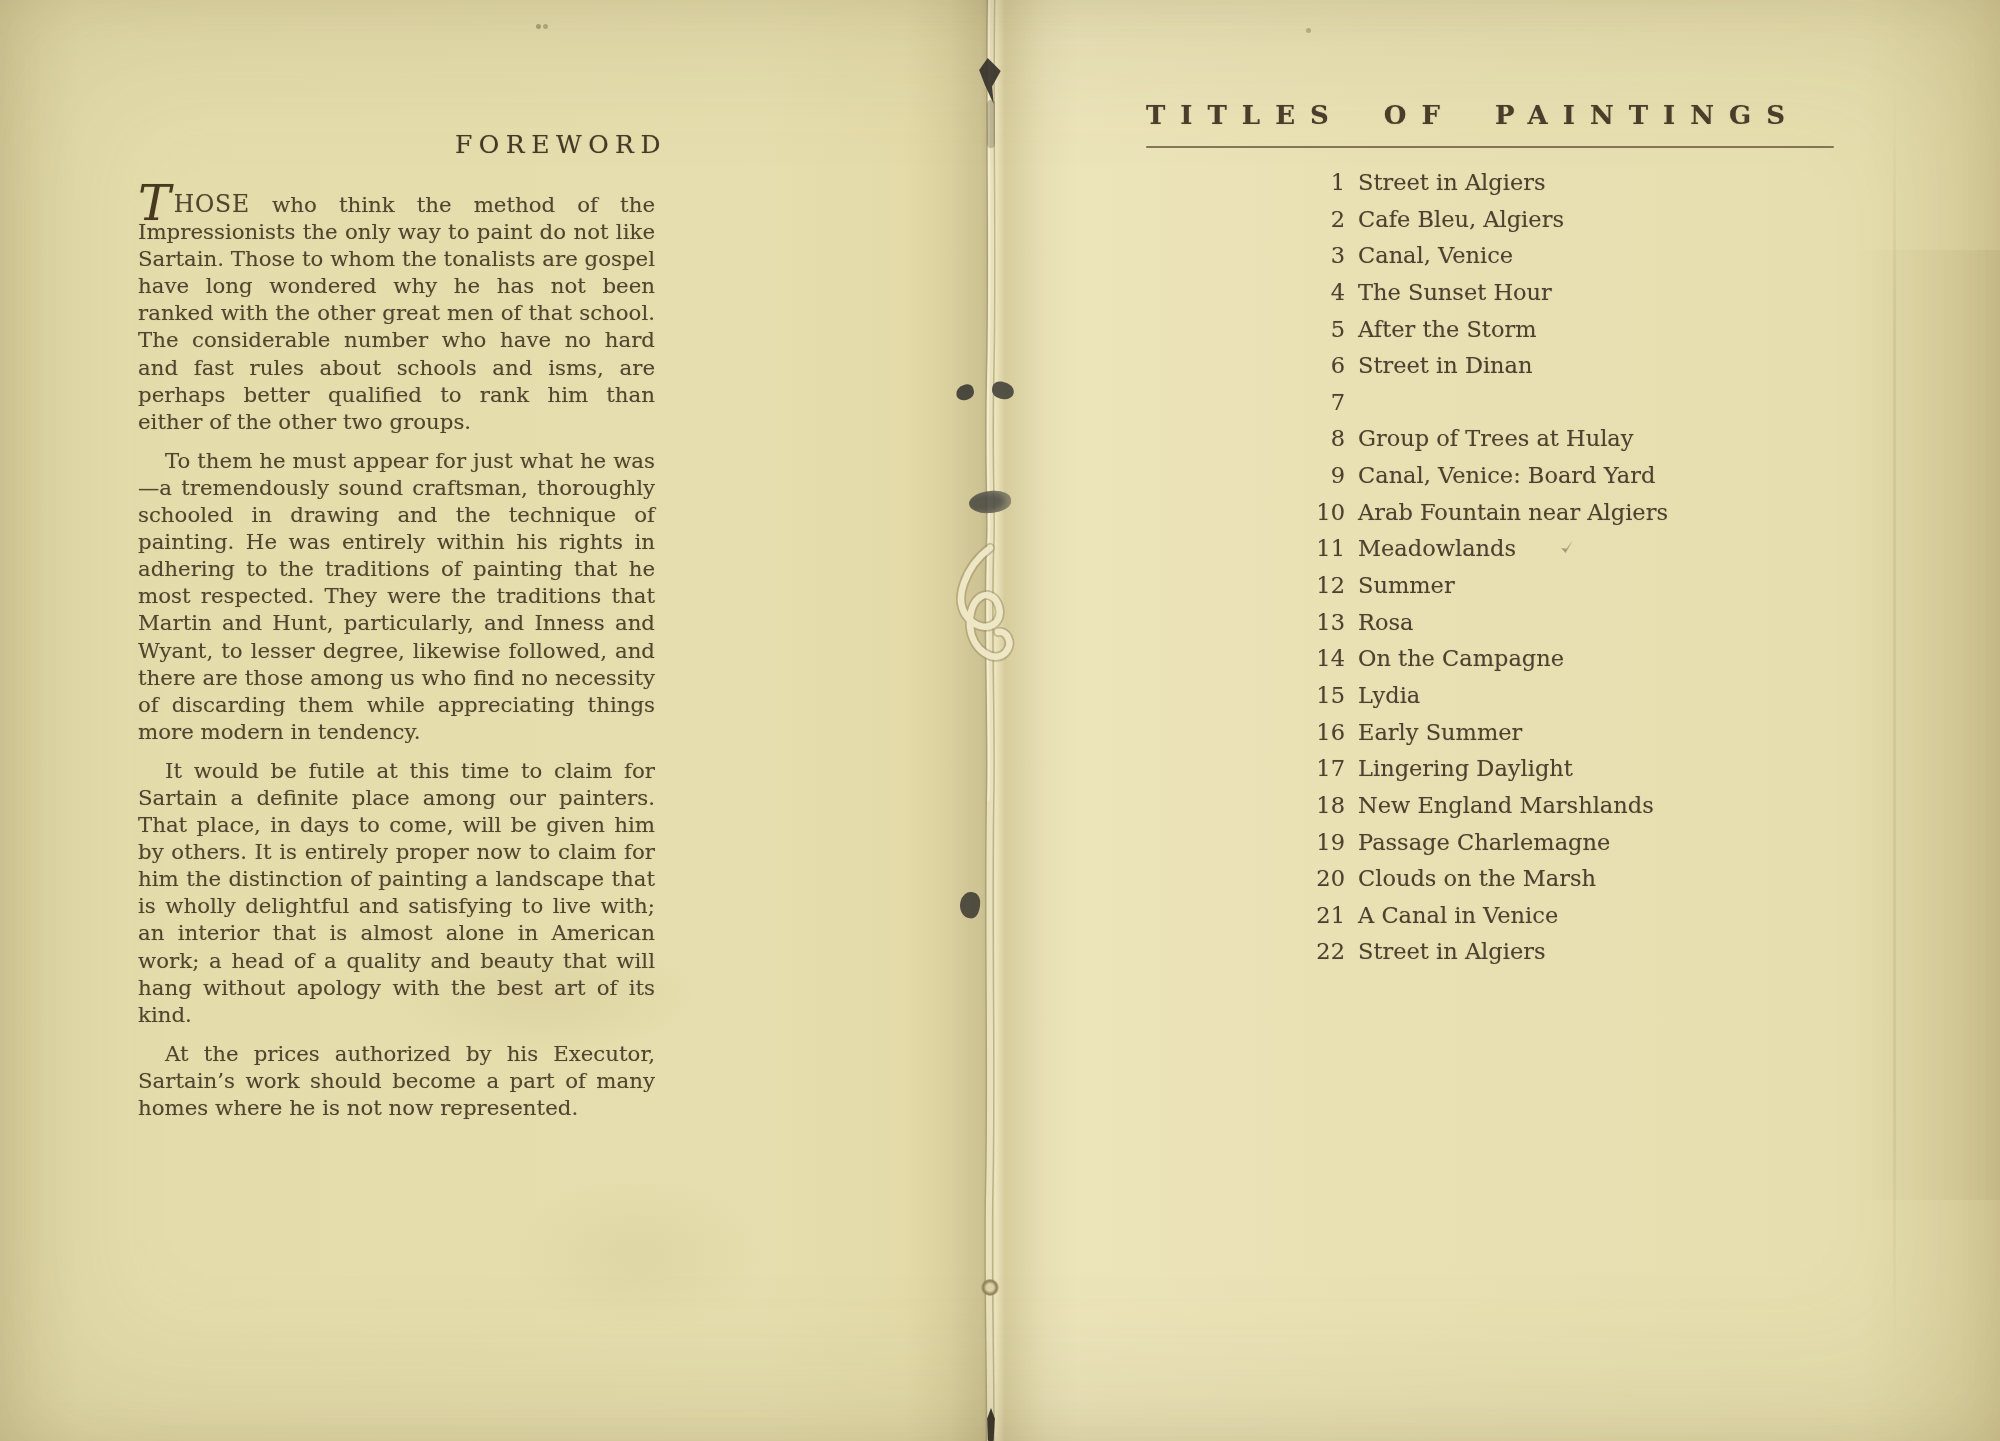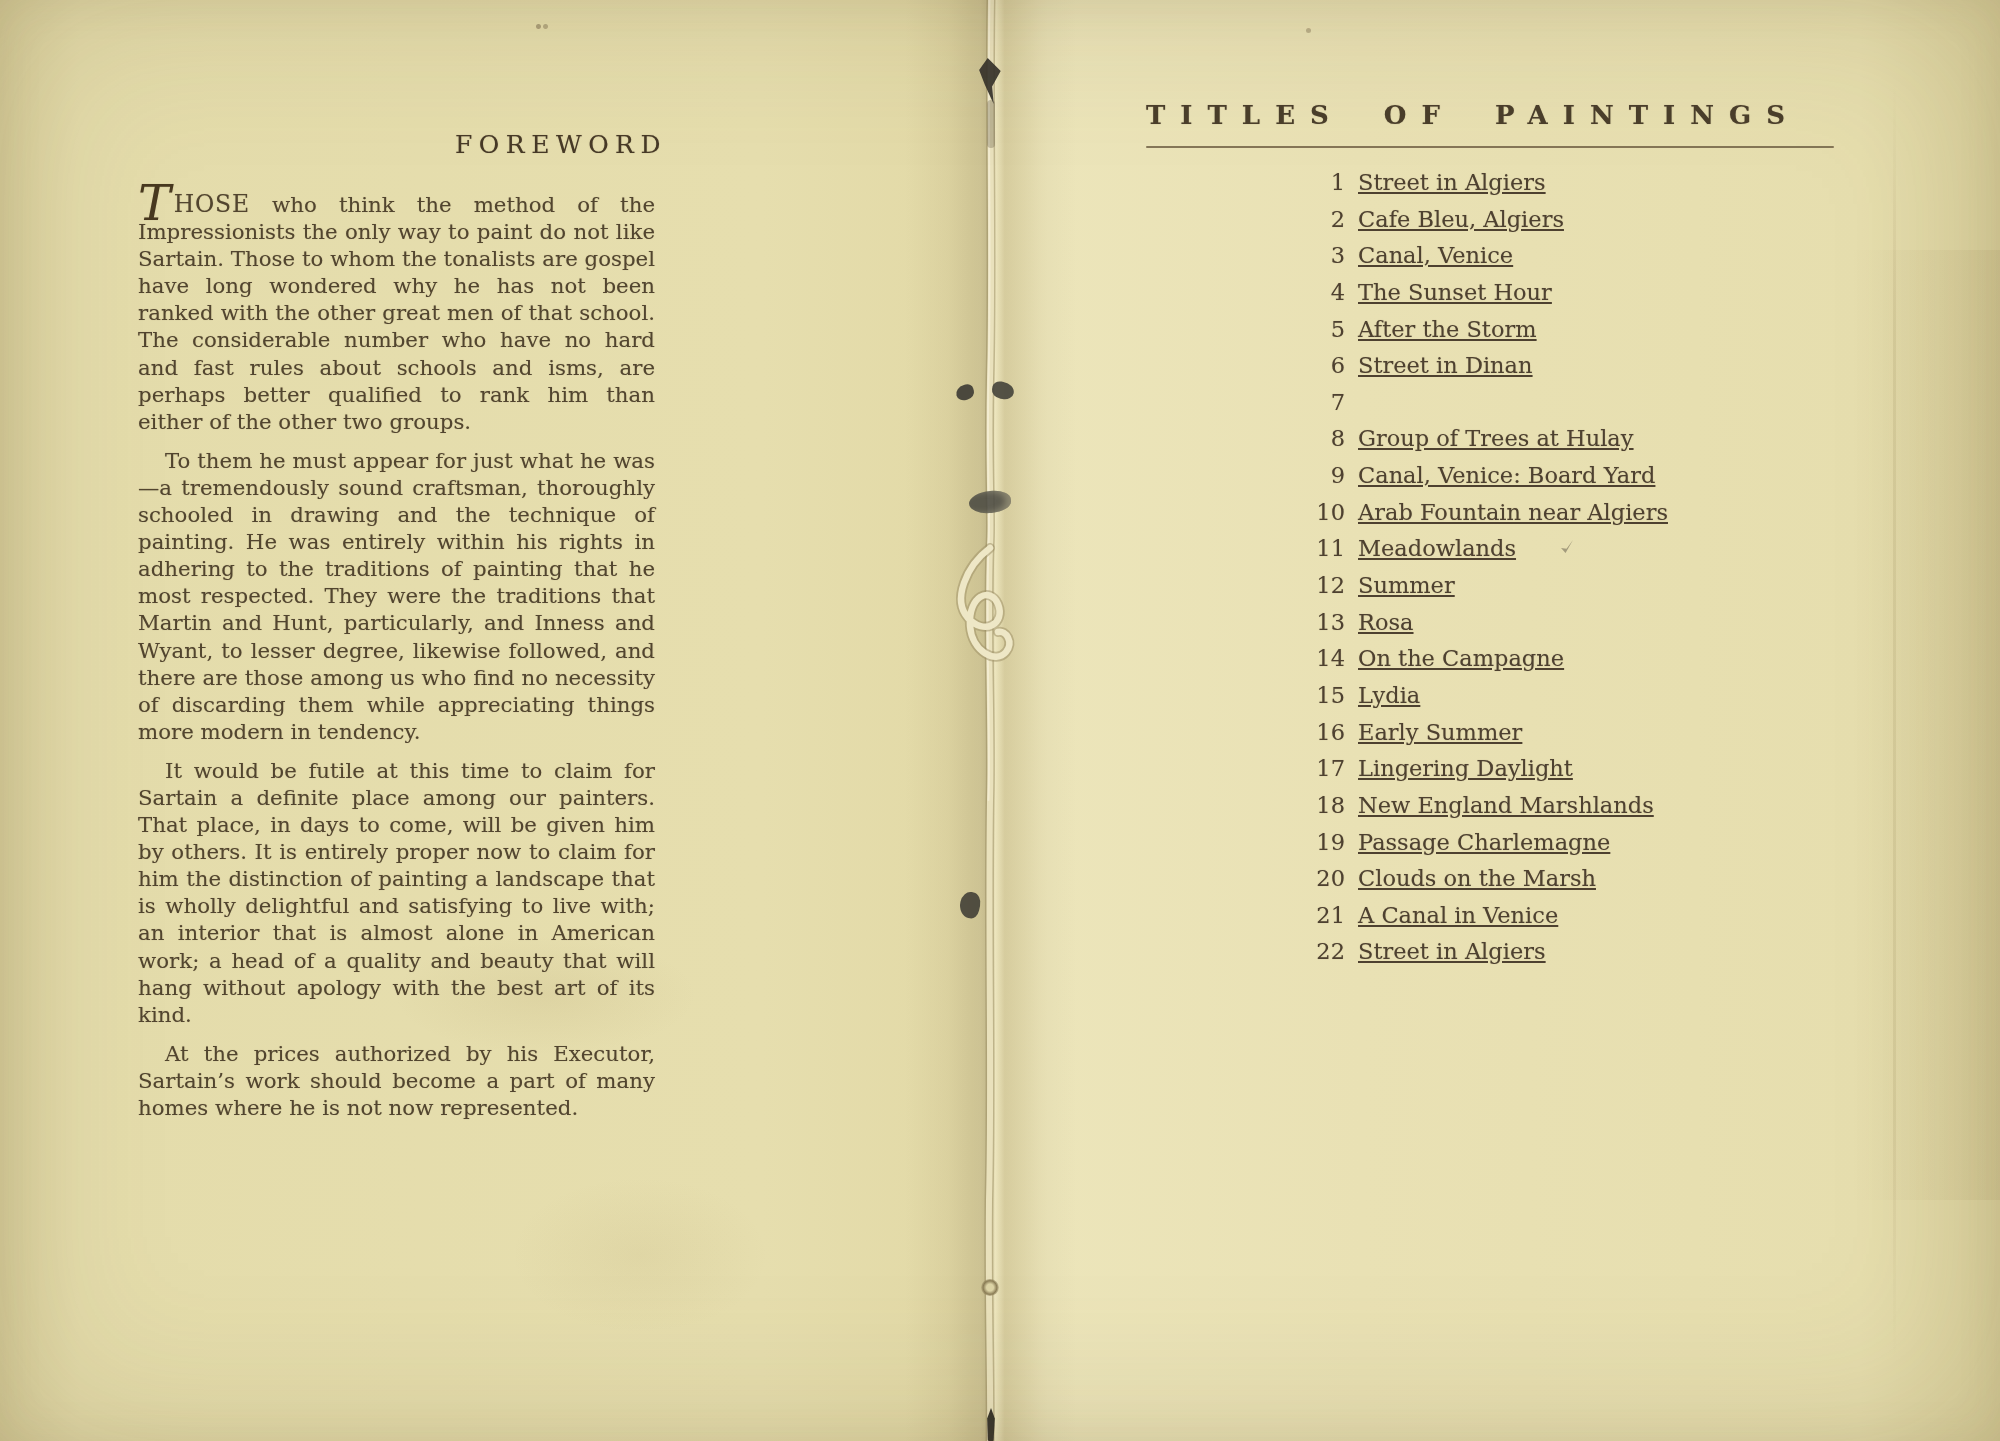"Street in Algiers" .row .title { text-decoration: underline -> none }
